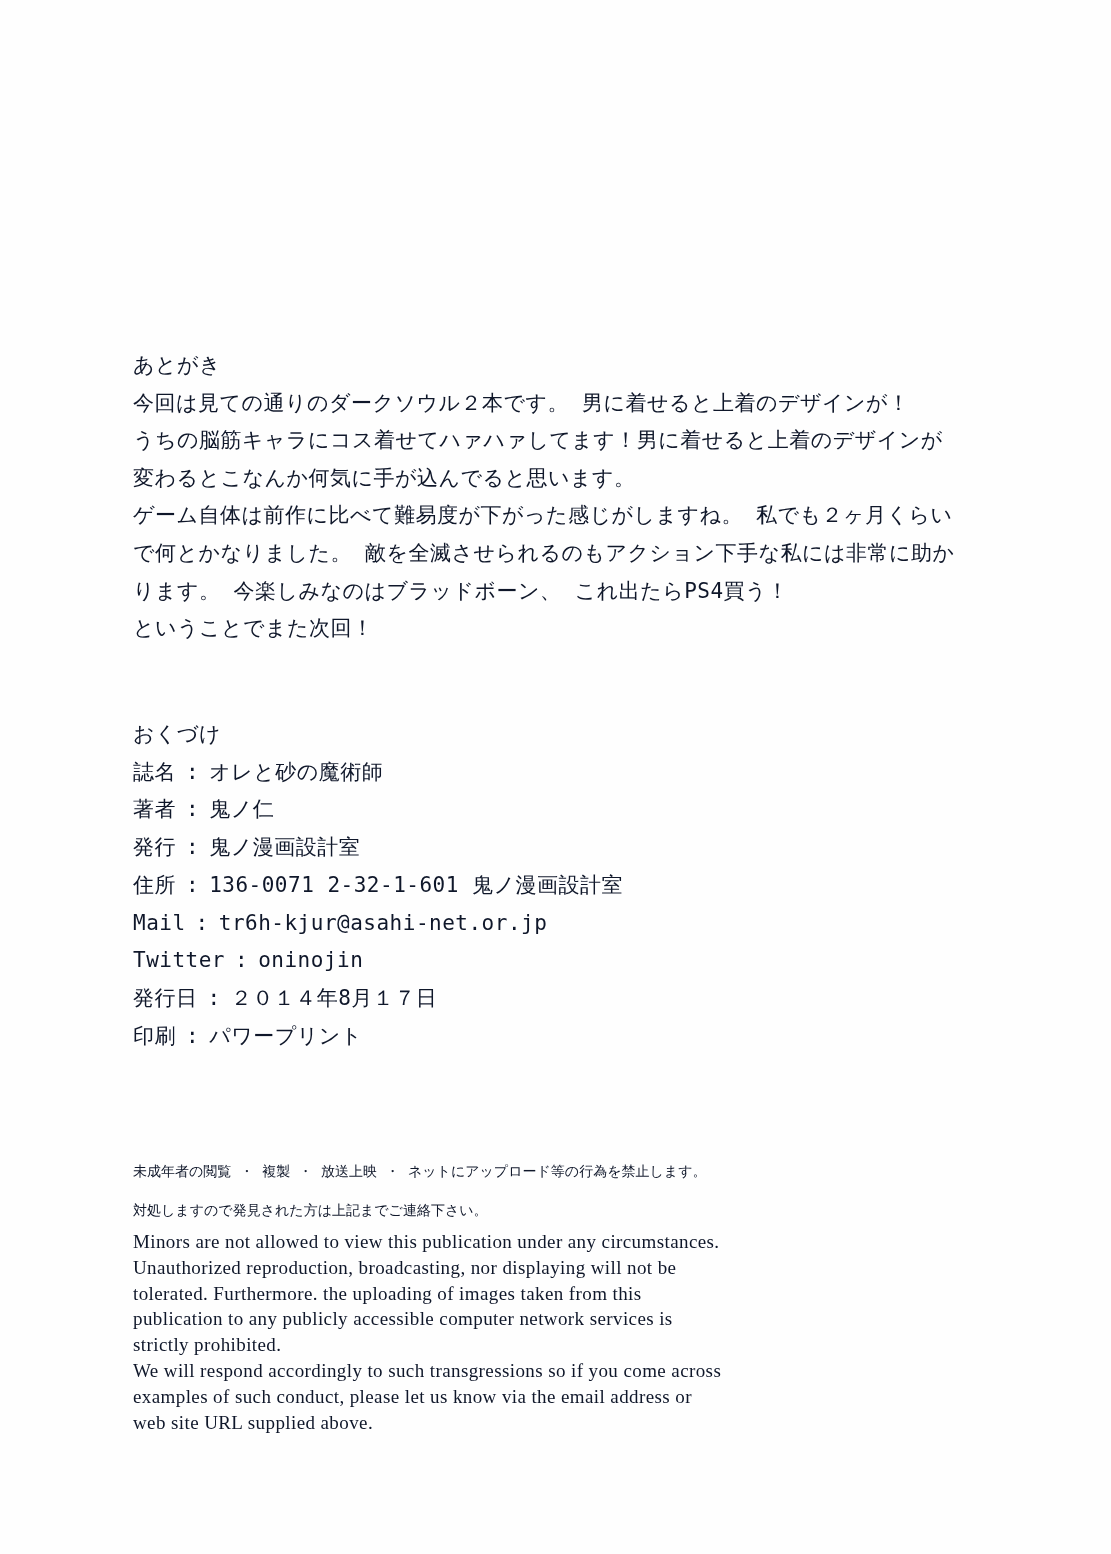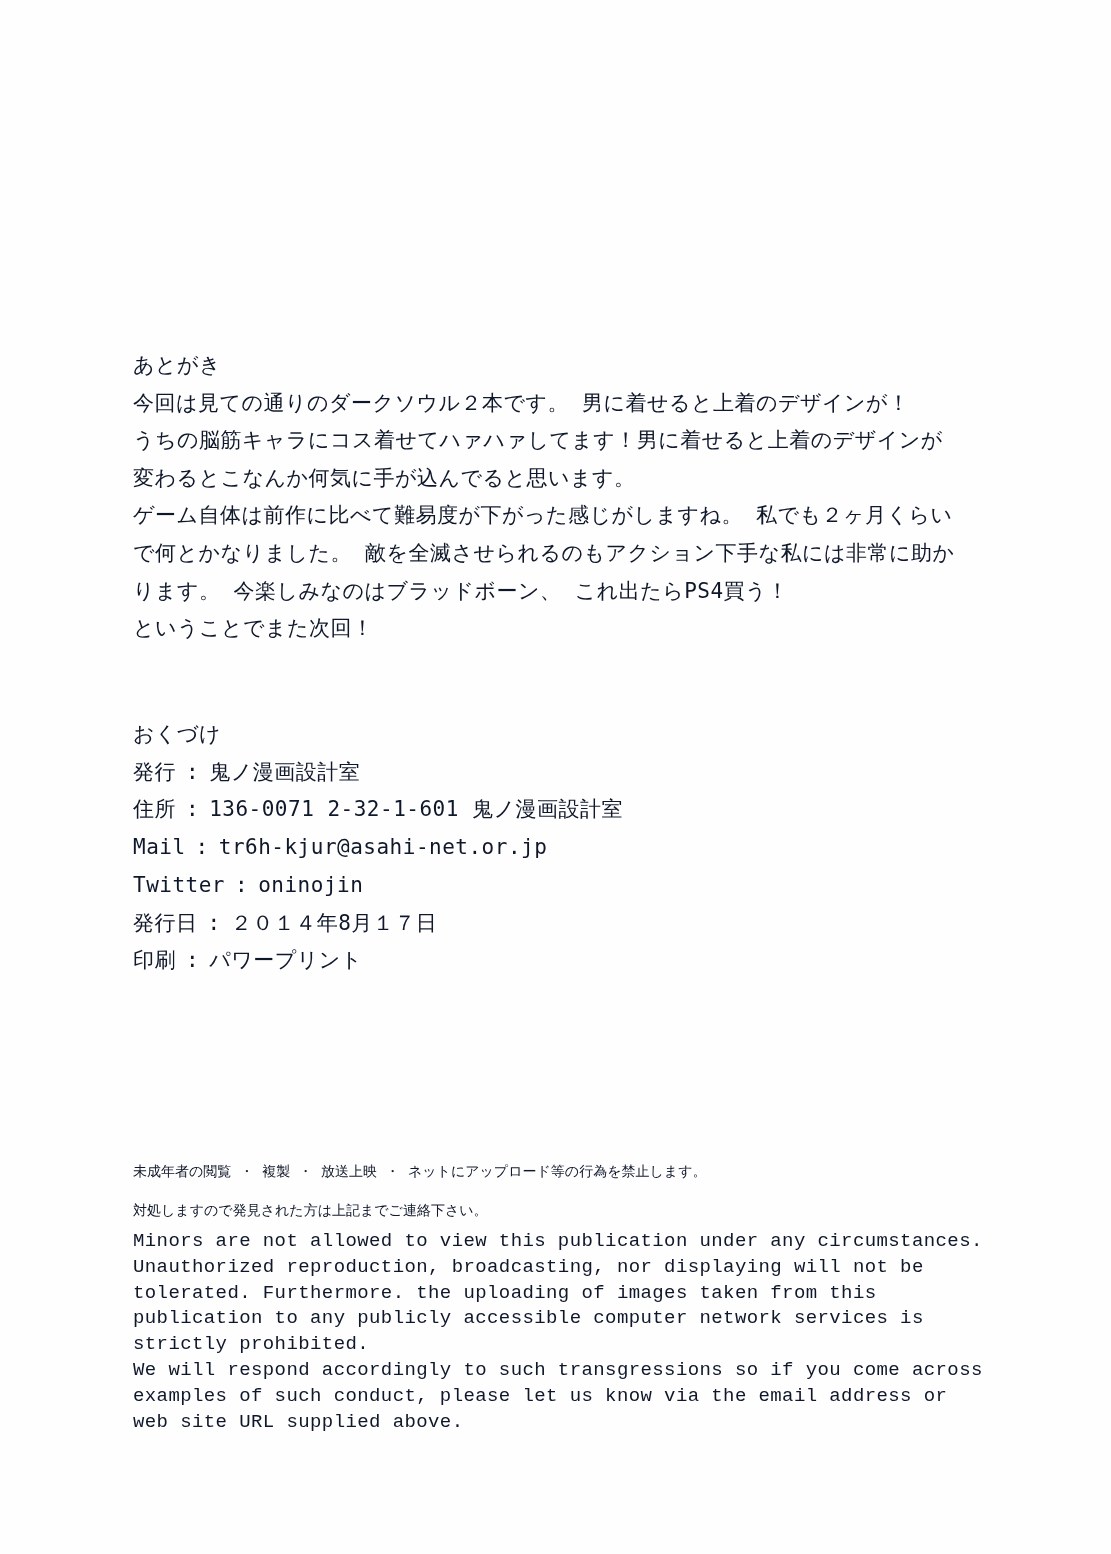"誌名 : オレと砂の魔術師" span.line { html: none -> <span> <span>誌名</span><span>:</span><span>オレと砂の魔術師</span> </span> }
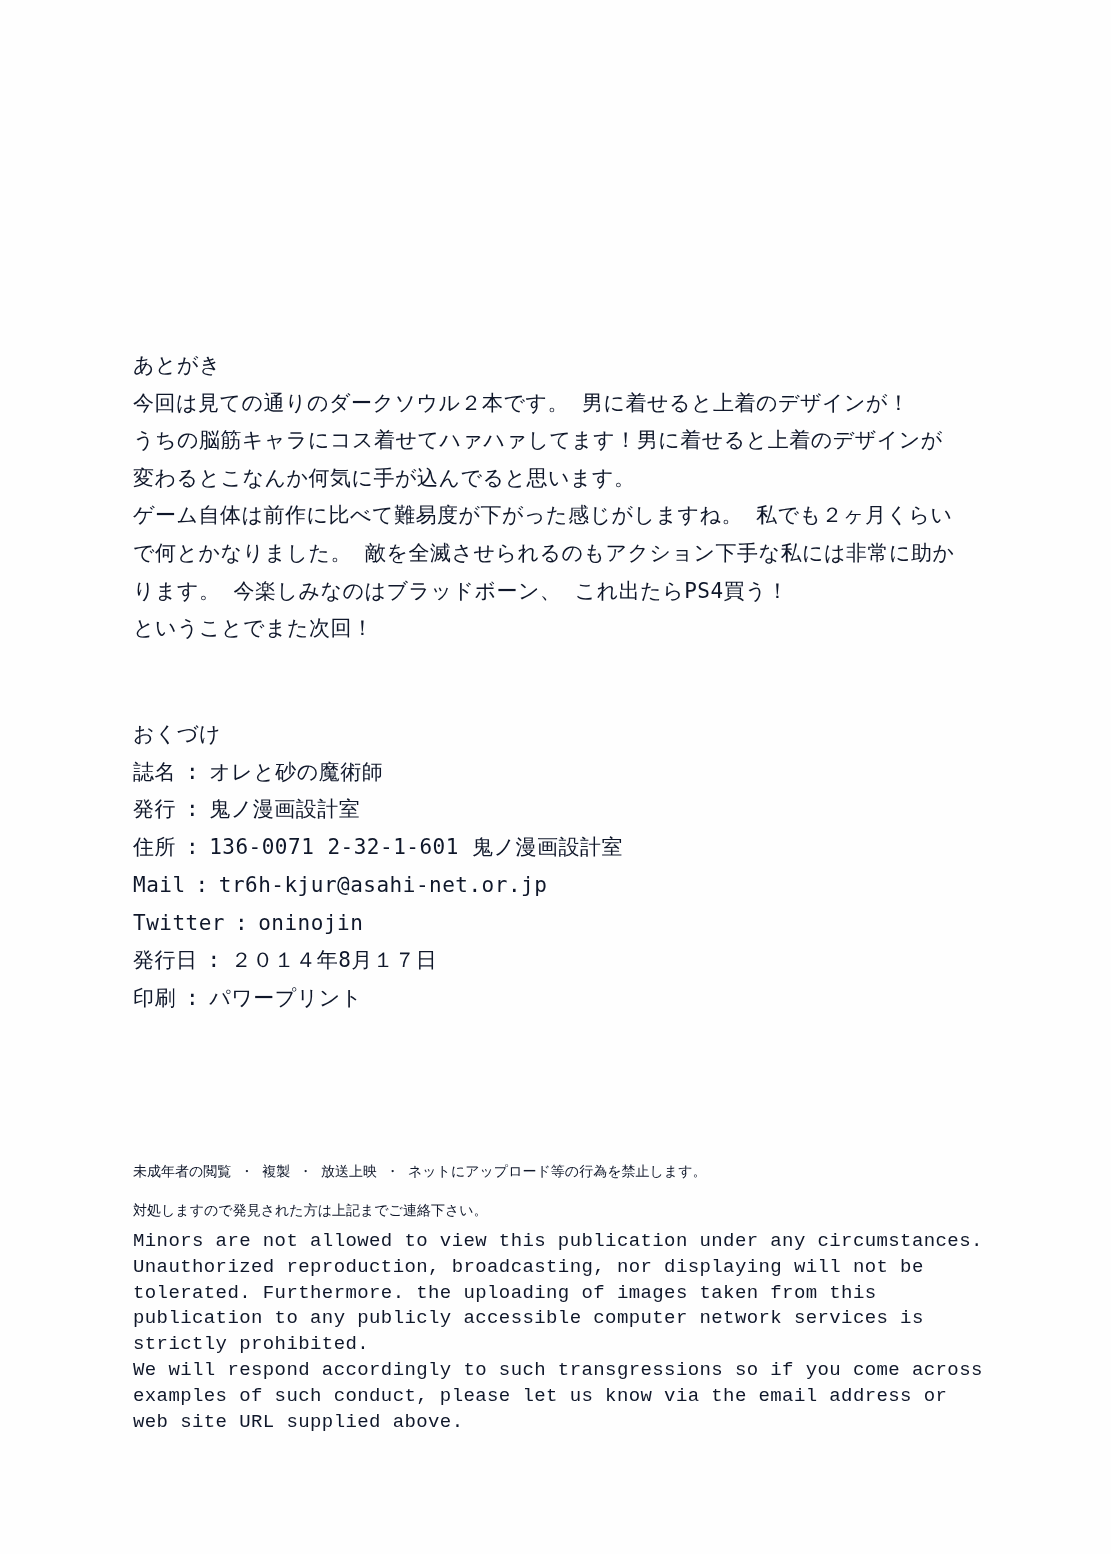"著者 : 鬼ノ仁" span.line { html: none -> <span> <span>著者</span><span>:</span><span>鬼ノ仁</span> </span> }
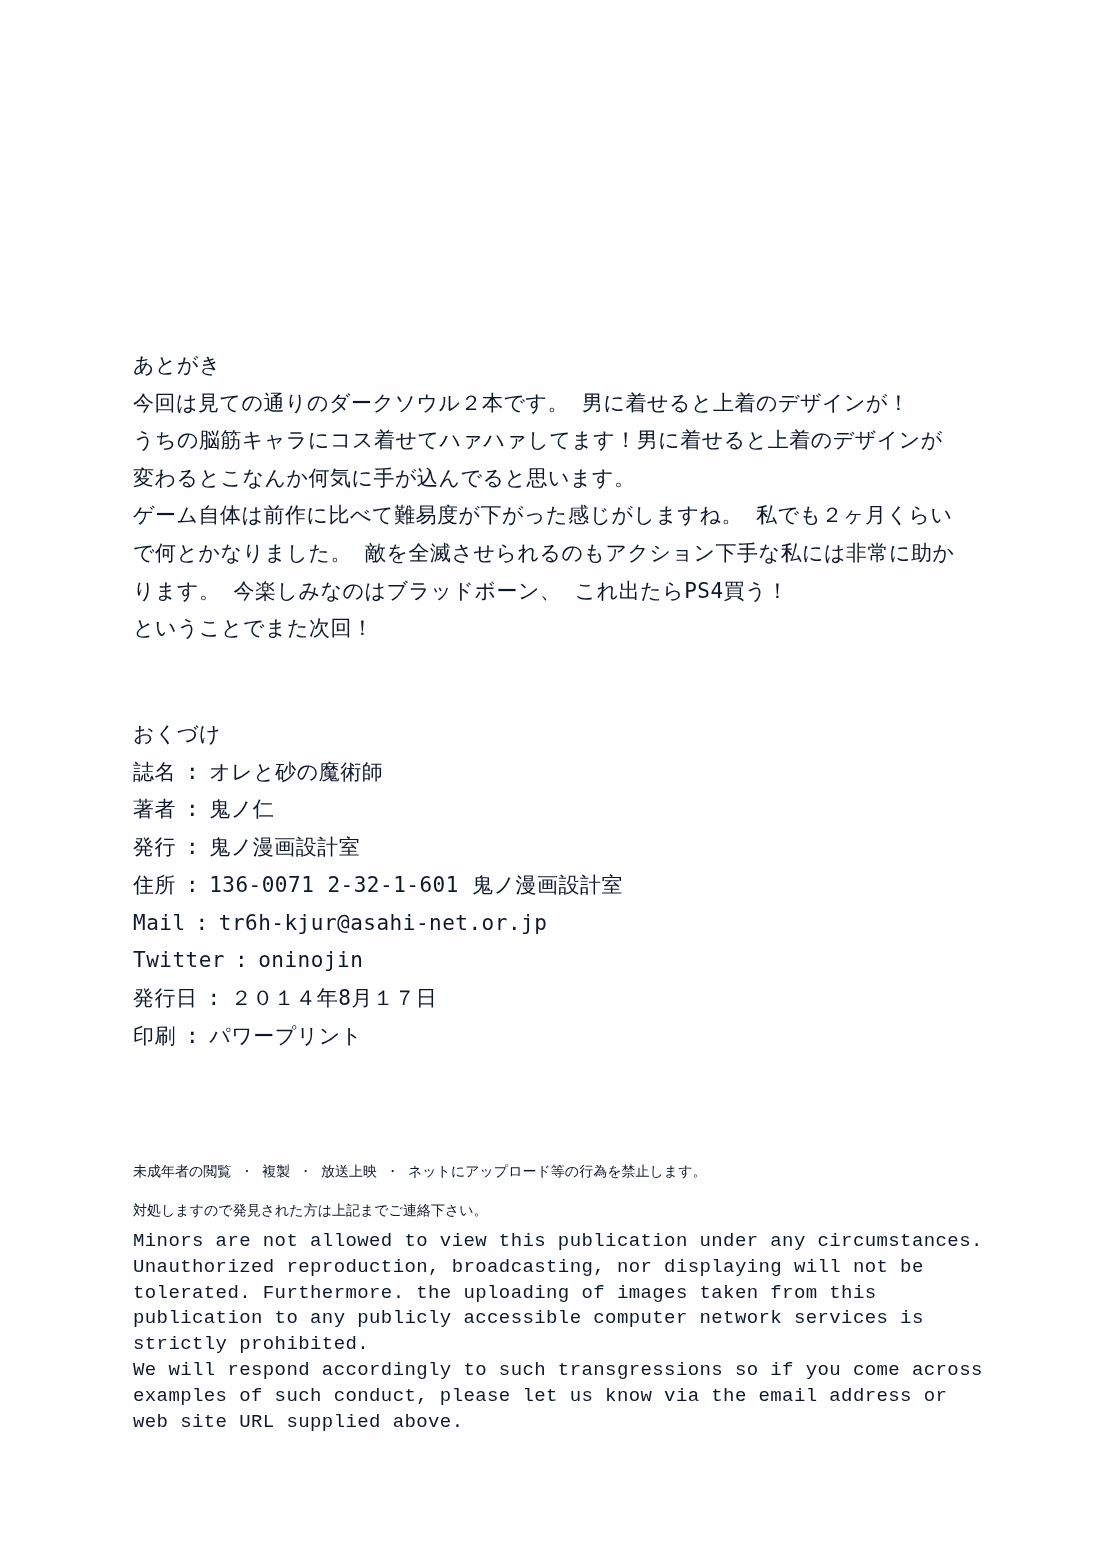"Minors are not allowed to" .notice-en-block { font-family: Liberation Mono, monospace -> Liberation Serif, serif }
